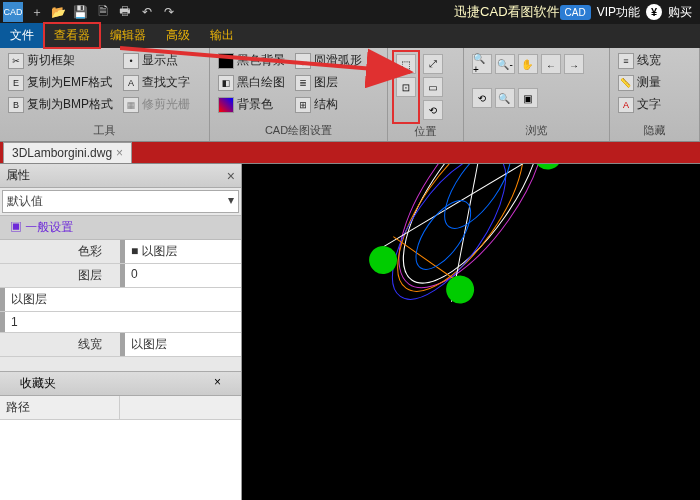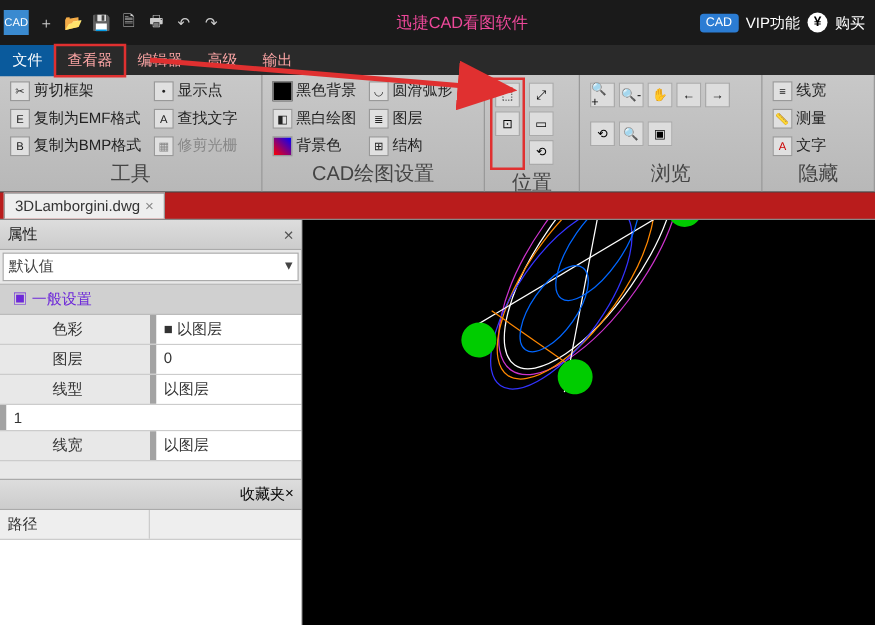"CAD" .titlebar { height: 36px -> 24px }
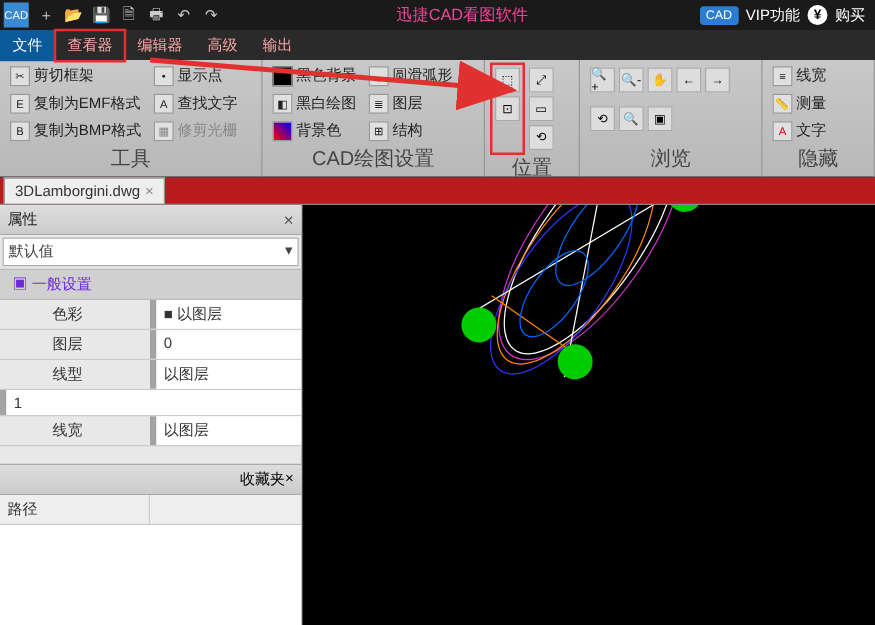"迅捷CAD看图软件" .tb-title { color: #ec4899 -> #fef9c3; text-align: center -> right }
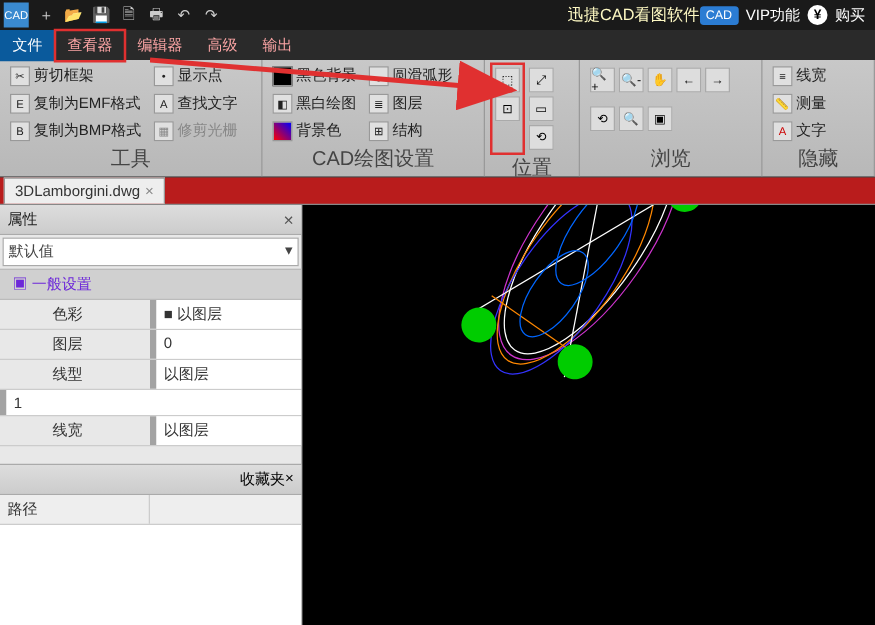"文件" .menubar { align-items: center -> flex-end }
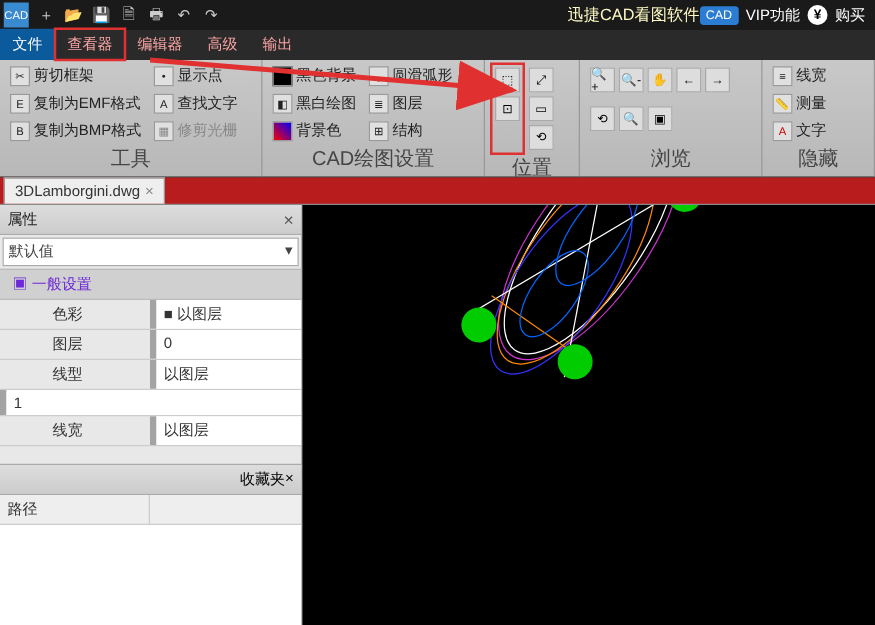"查看器" .menu-item { color: #fca5a5 -> #eab308 }
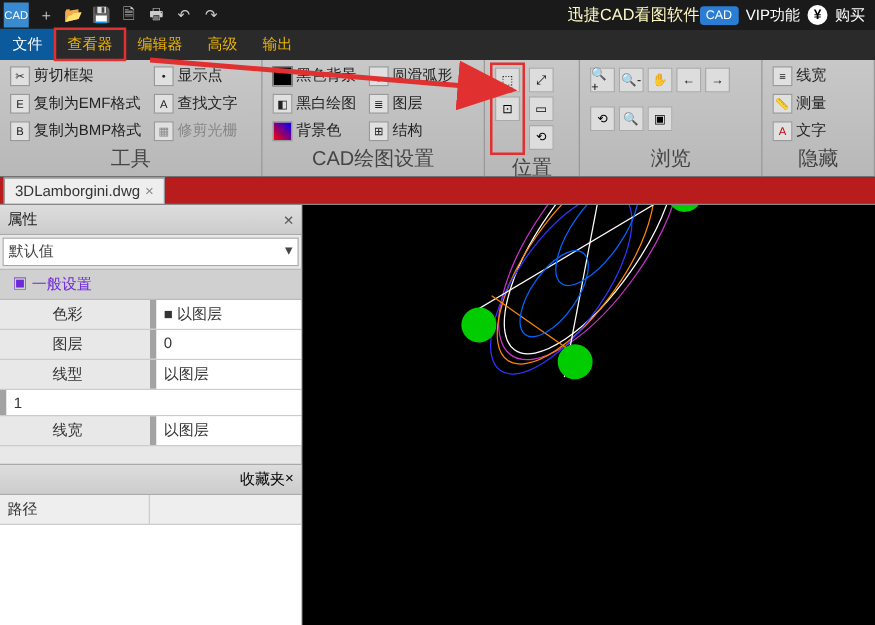"工具" .rgroup-label { font-size: 16px -> 11px }
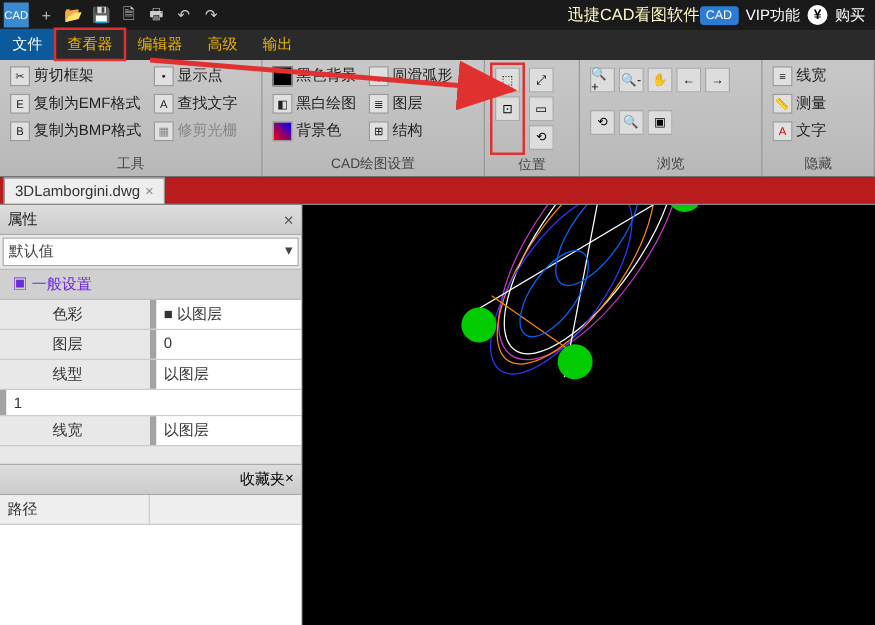"色彩" .prop-k { text-align: center -> right }
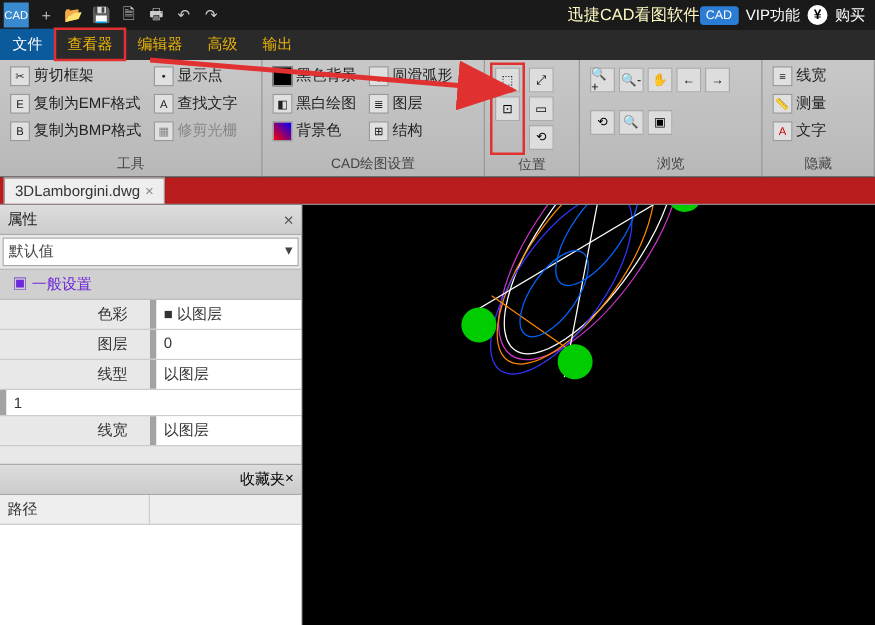"线型" div.prop-k { html: <div>线型</div> -> none }
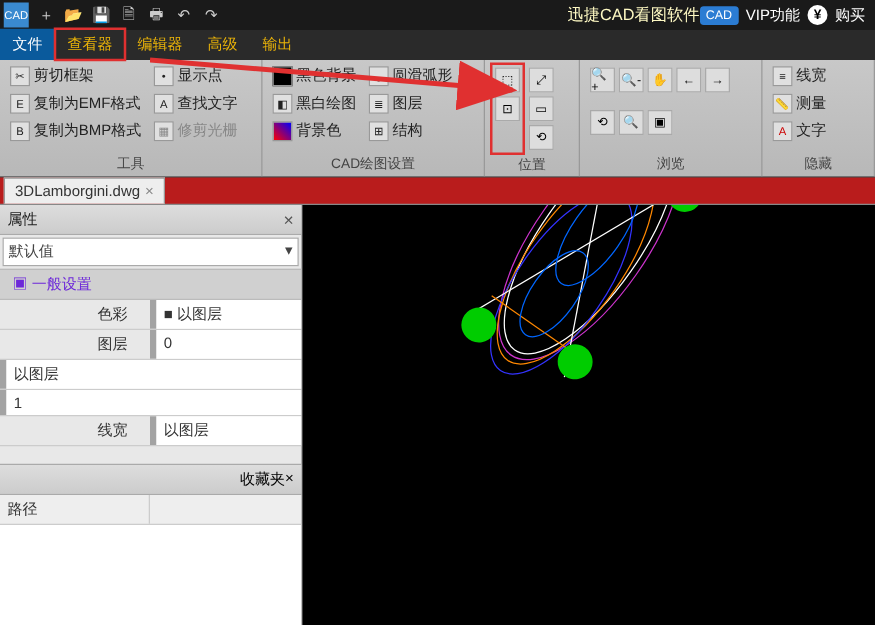"收藏夹" .fav-hdr { justify-content: flex-end -> space-between; padding: 3px 6px -> 3px 20px }
